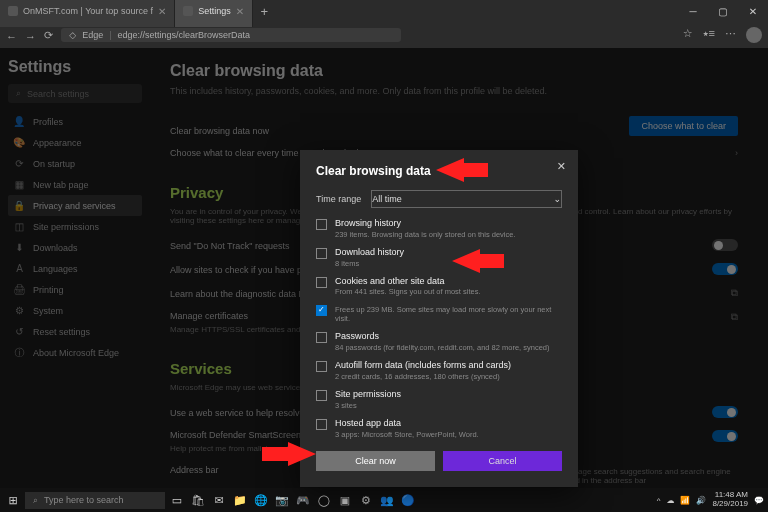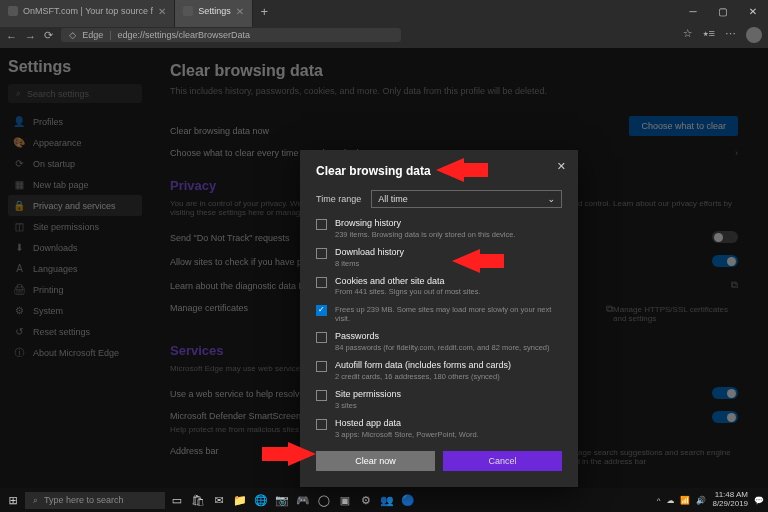"Privacy" .section { color: #8b5cf6 -> #bef264; font-size: 13px -> 15px; margin-top: 14px -> 20px }
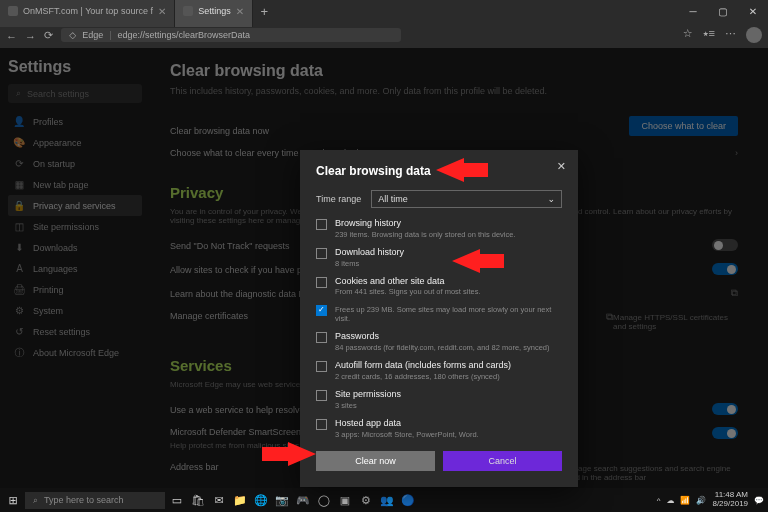"All time" .trselect { padding: 3px 6px -> 3px 0 }
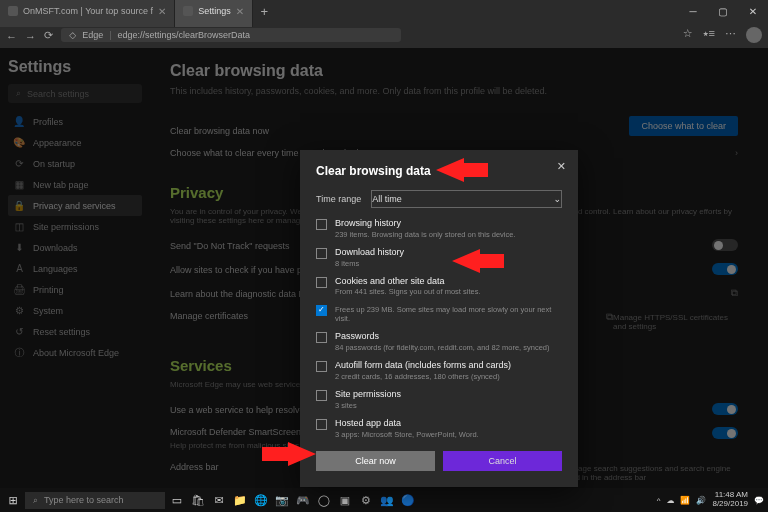"Manage certificates" div.row { flex-direction: row -> column }
